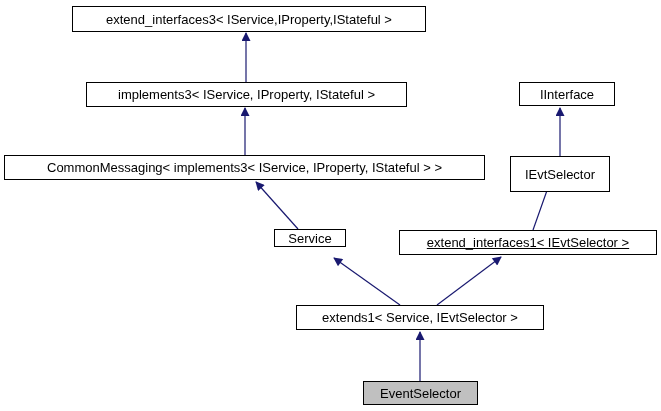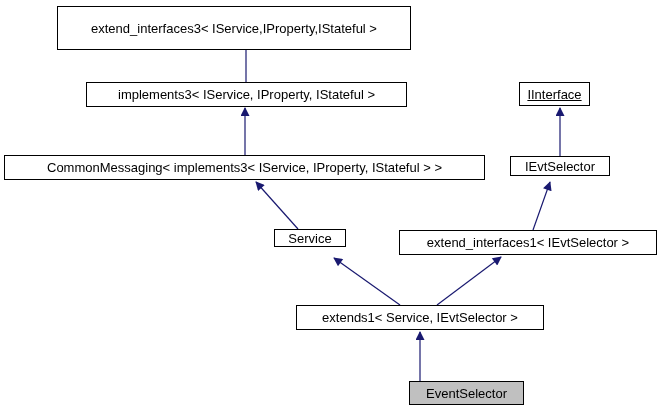"extend_interfaces3<" div.node { height: 44px -> 26px; left: 57px -> 72px }
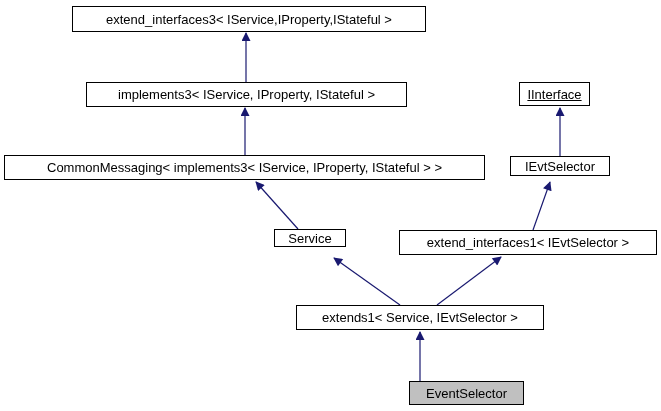"IInterface" div.node { text-decoration: underline -> none; width: 71px -> 96px }
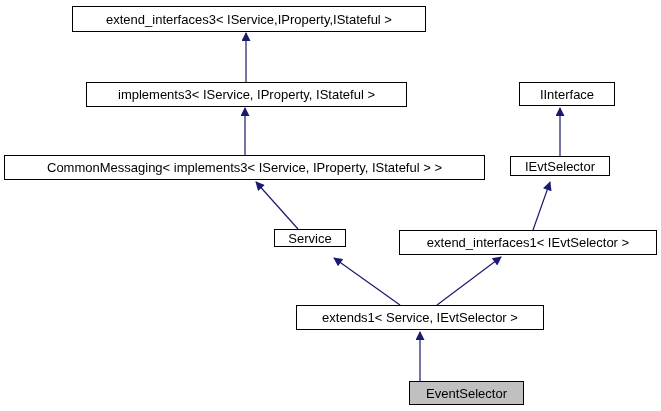"IEvtSelector" div.node { height: 20px -> 36px }
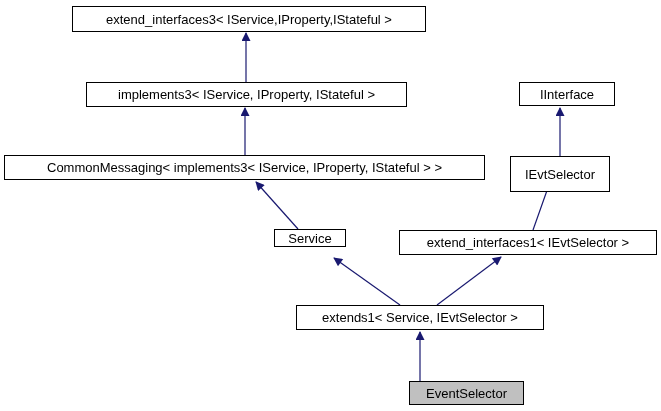"extend_interfaces1< IEvtSelector >" div.node { text-decoration: none -> underline }
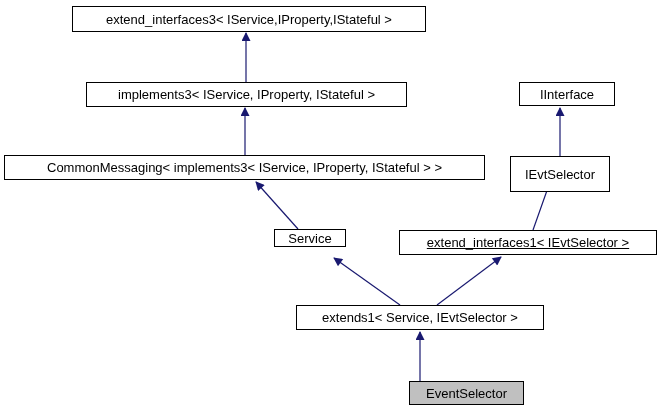"EventSelector" div.node { margin-left: 46px -> none }
